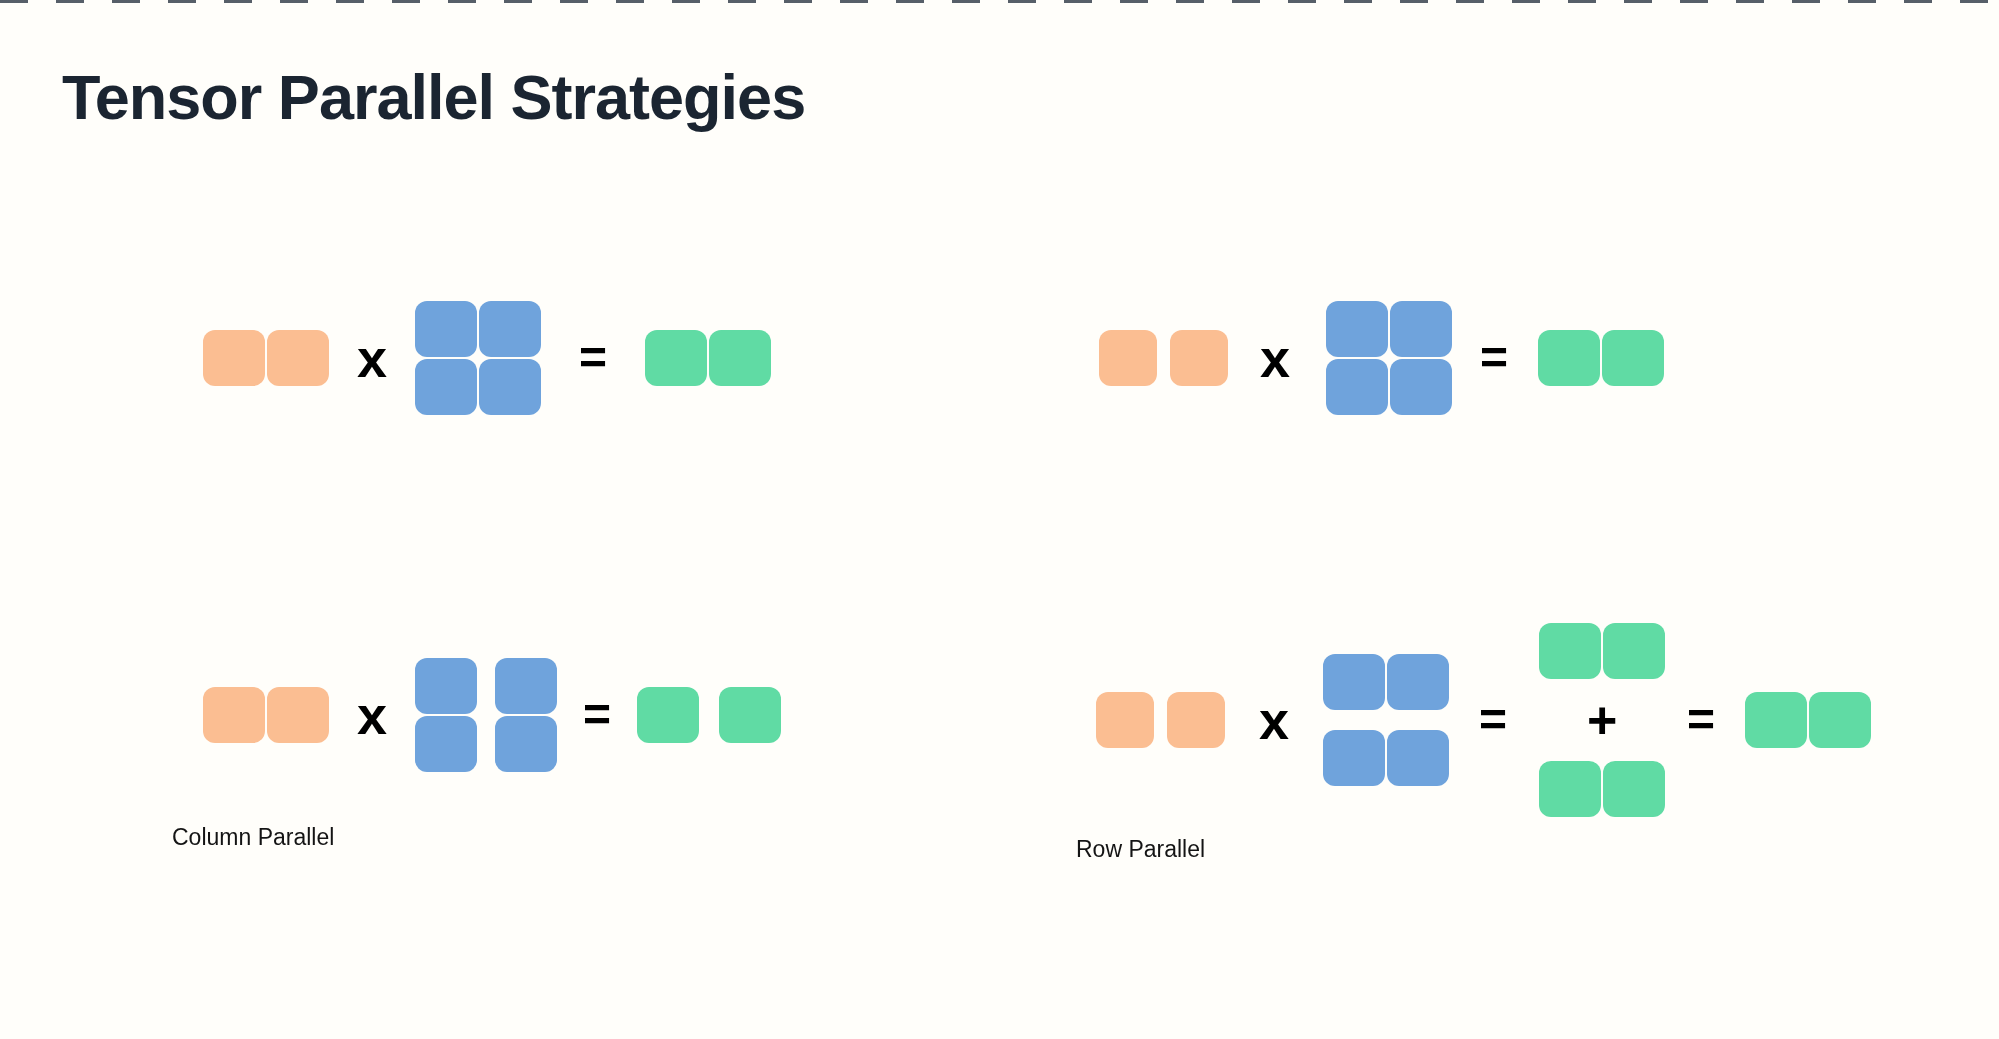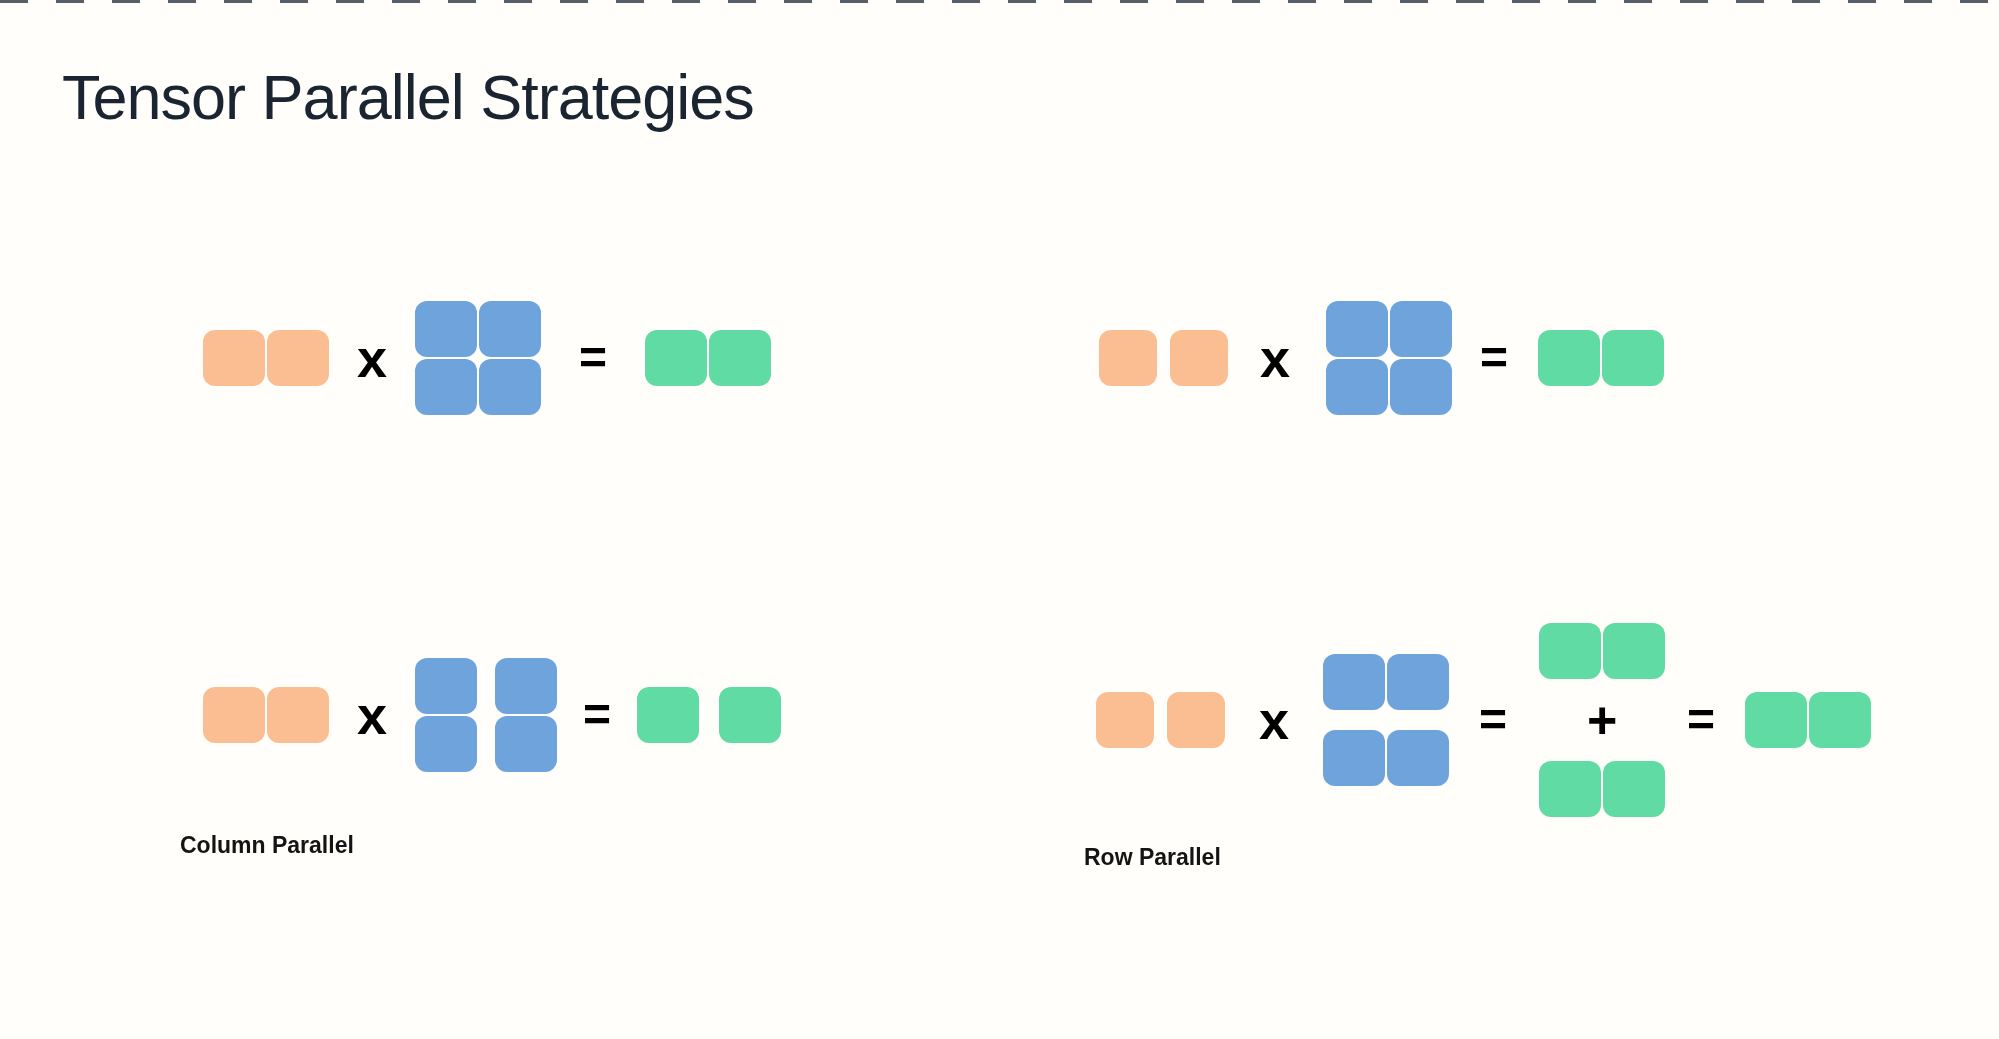"Tensor Parallel Strategies" .page-title { font-weight: 400 -> 700 }
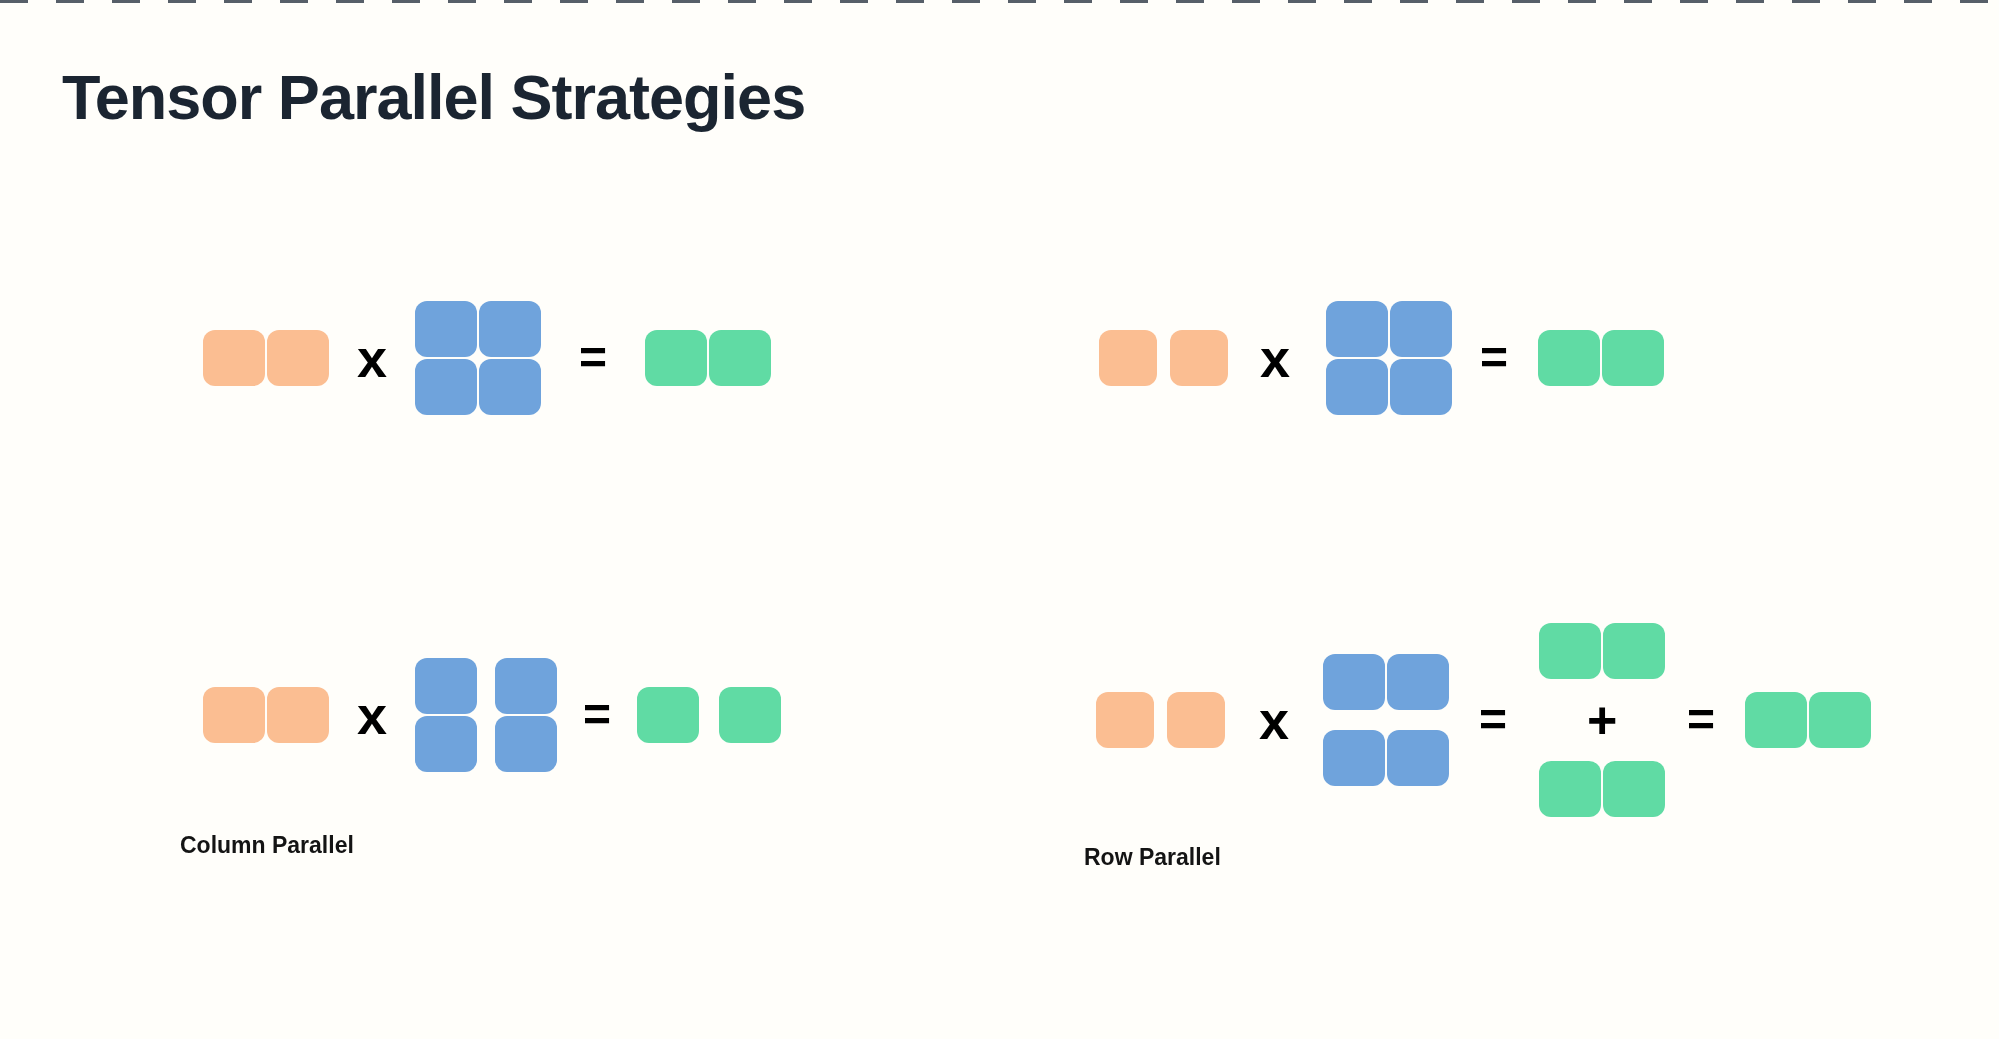"Column Parallel" .caption { font-weight: 700 -> 400; margin: 8px -> 0 }
